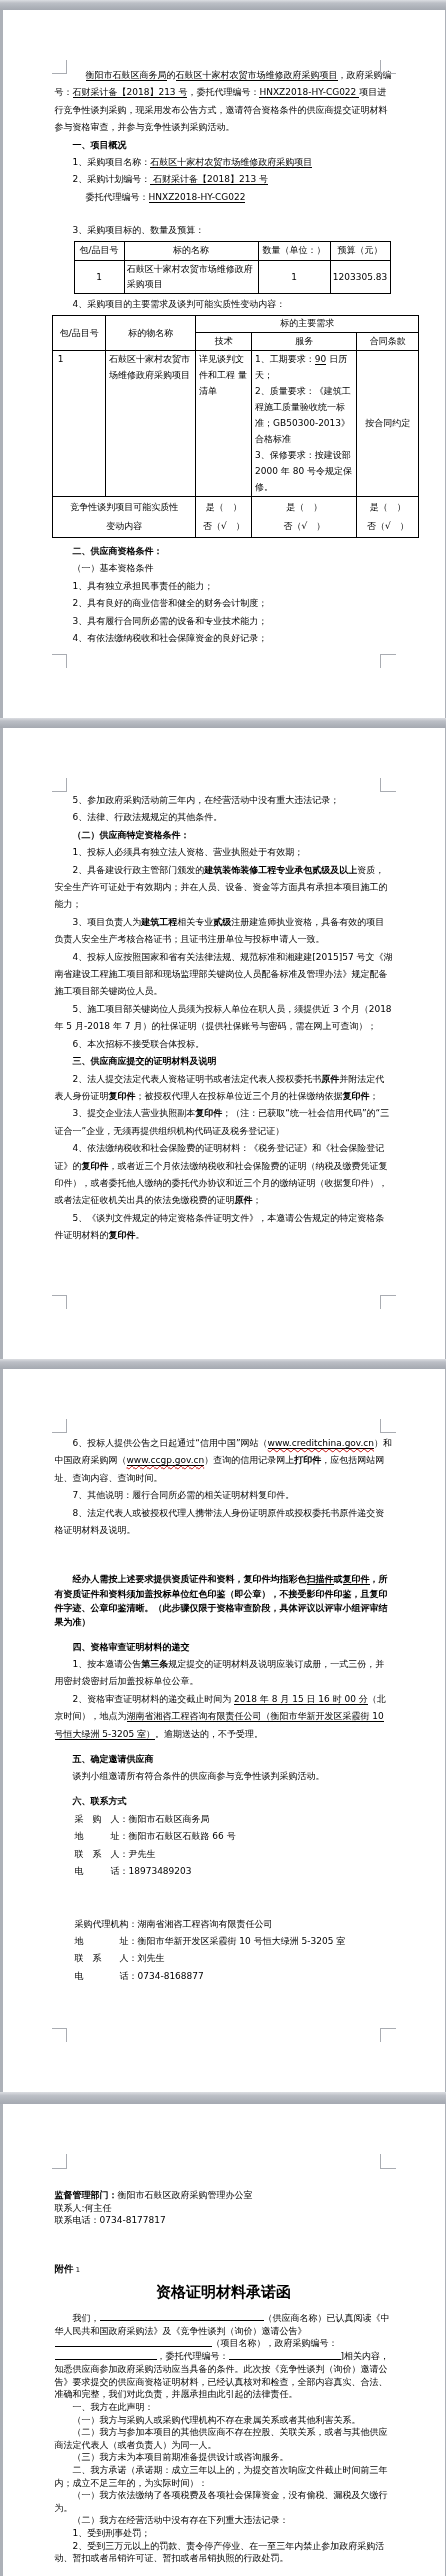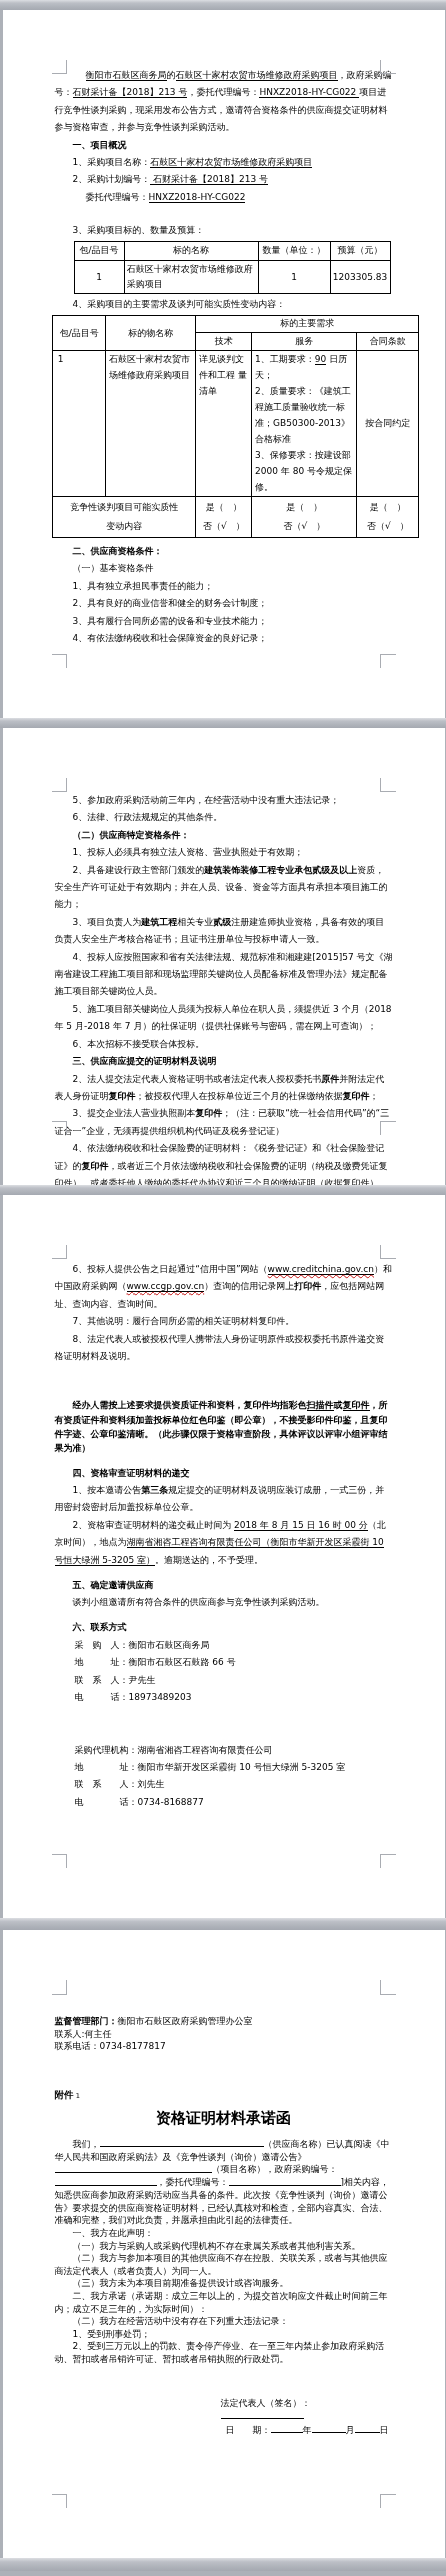"5、参加政府采购活动前三年内，在经营活动中没有重大违法记录；" .pg2 { height: 457px -> 631px }
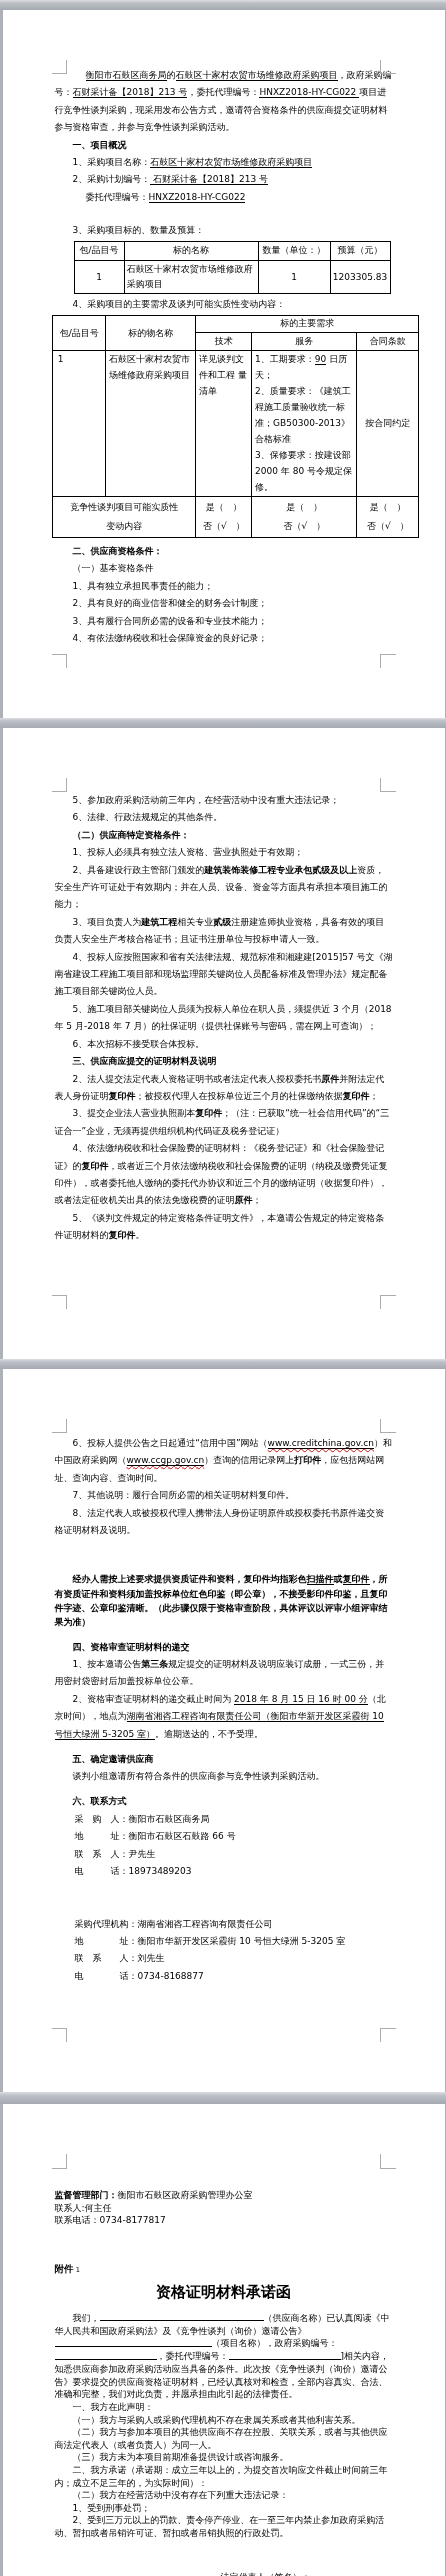"（一）我方依法缴纳了各项税费及各项社会保障资金，没有偷税、漏税及欠缴行为。" div.para { html: none -> <div><span>（一）我方依法缴纳了各项税费及各项社会保障资金，没有偷税、漏税及欠缴行为。</span></div> }
